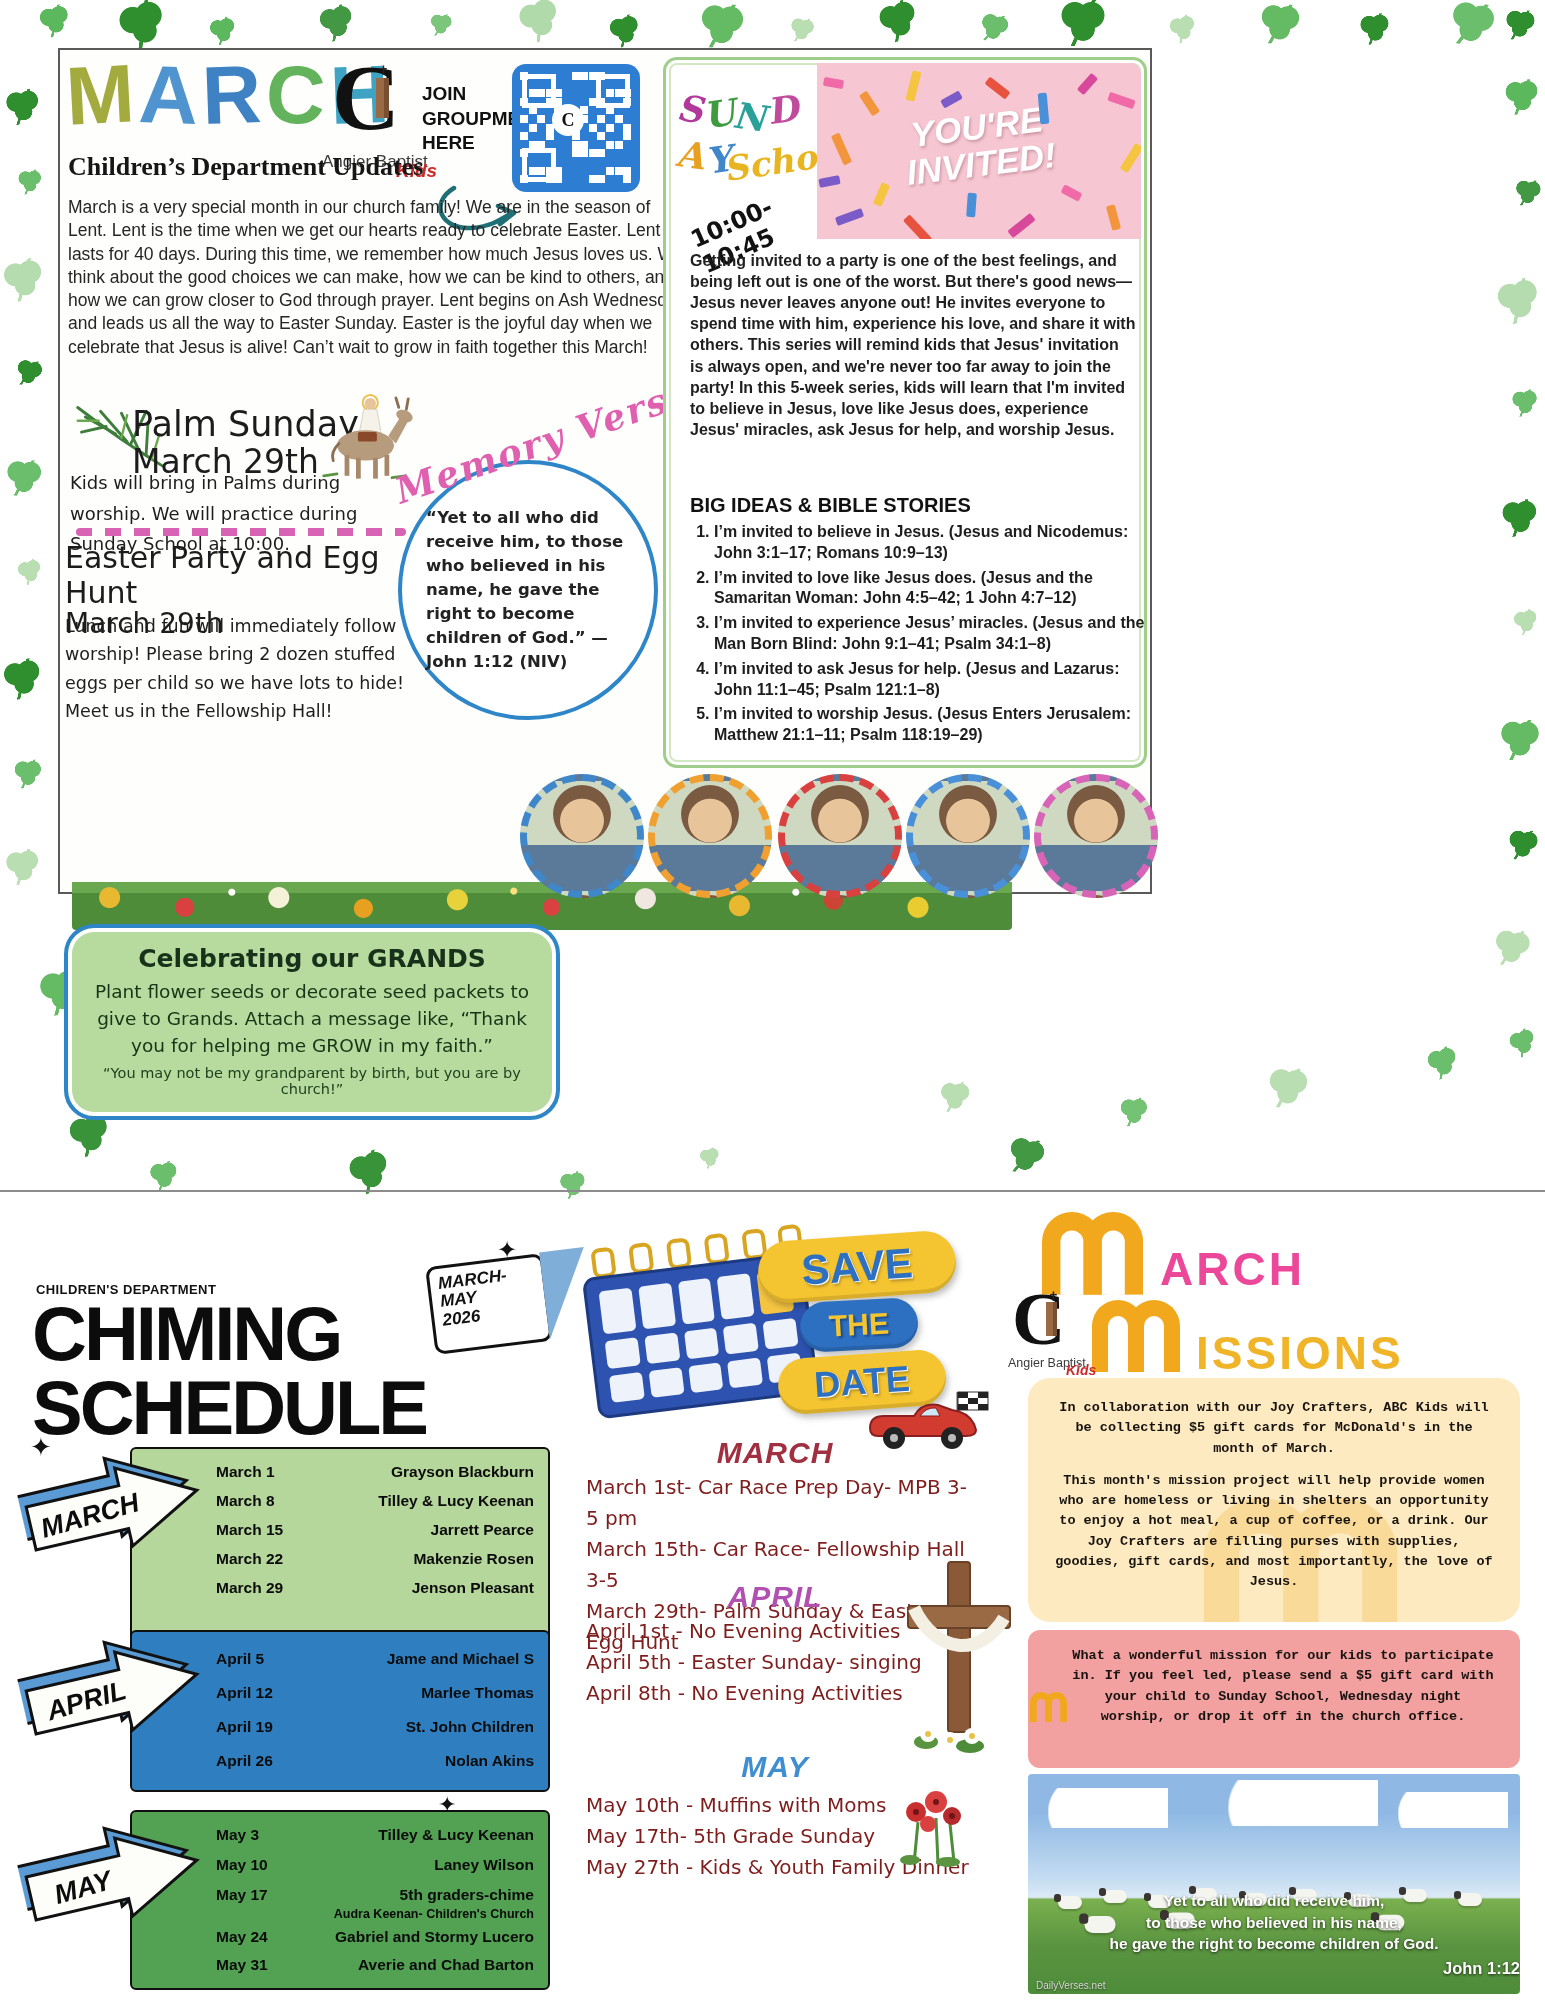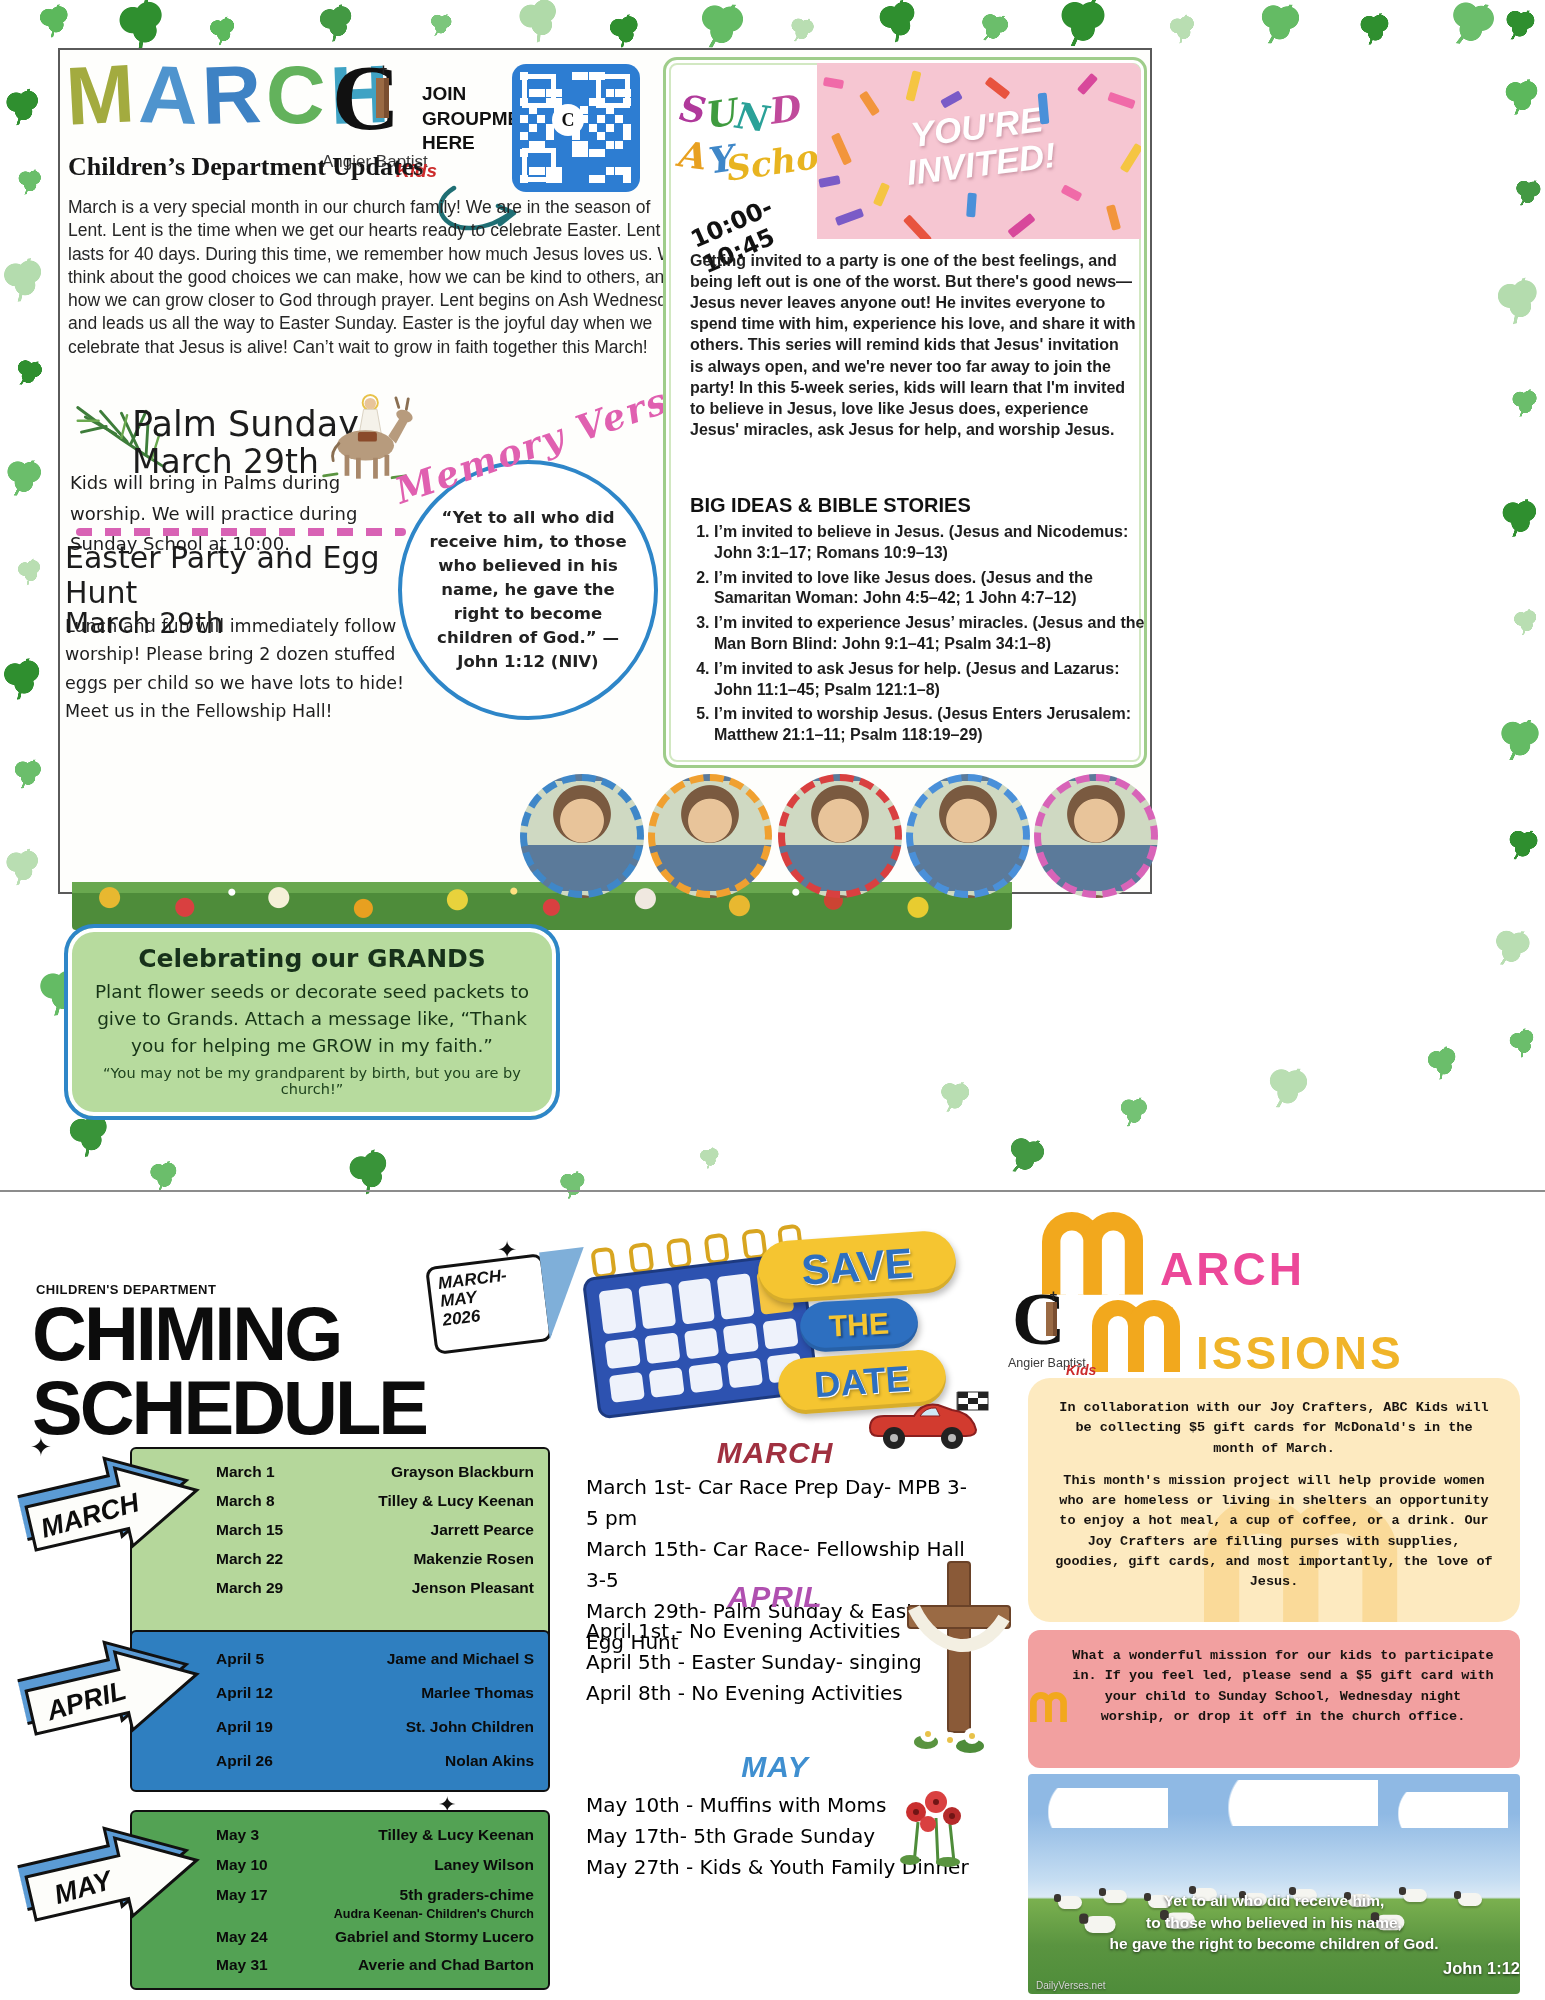"“Yet to all who did" .memcircle { text-align: center -> none }
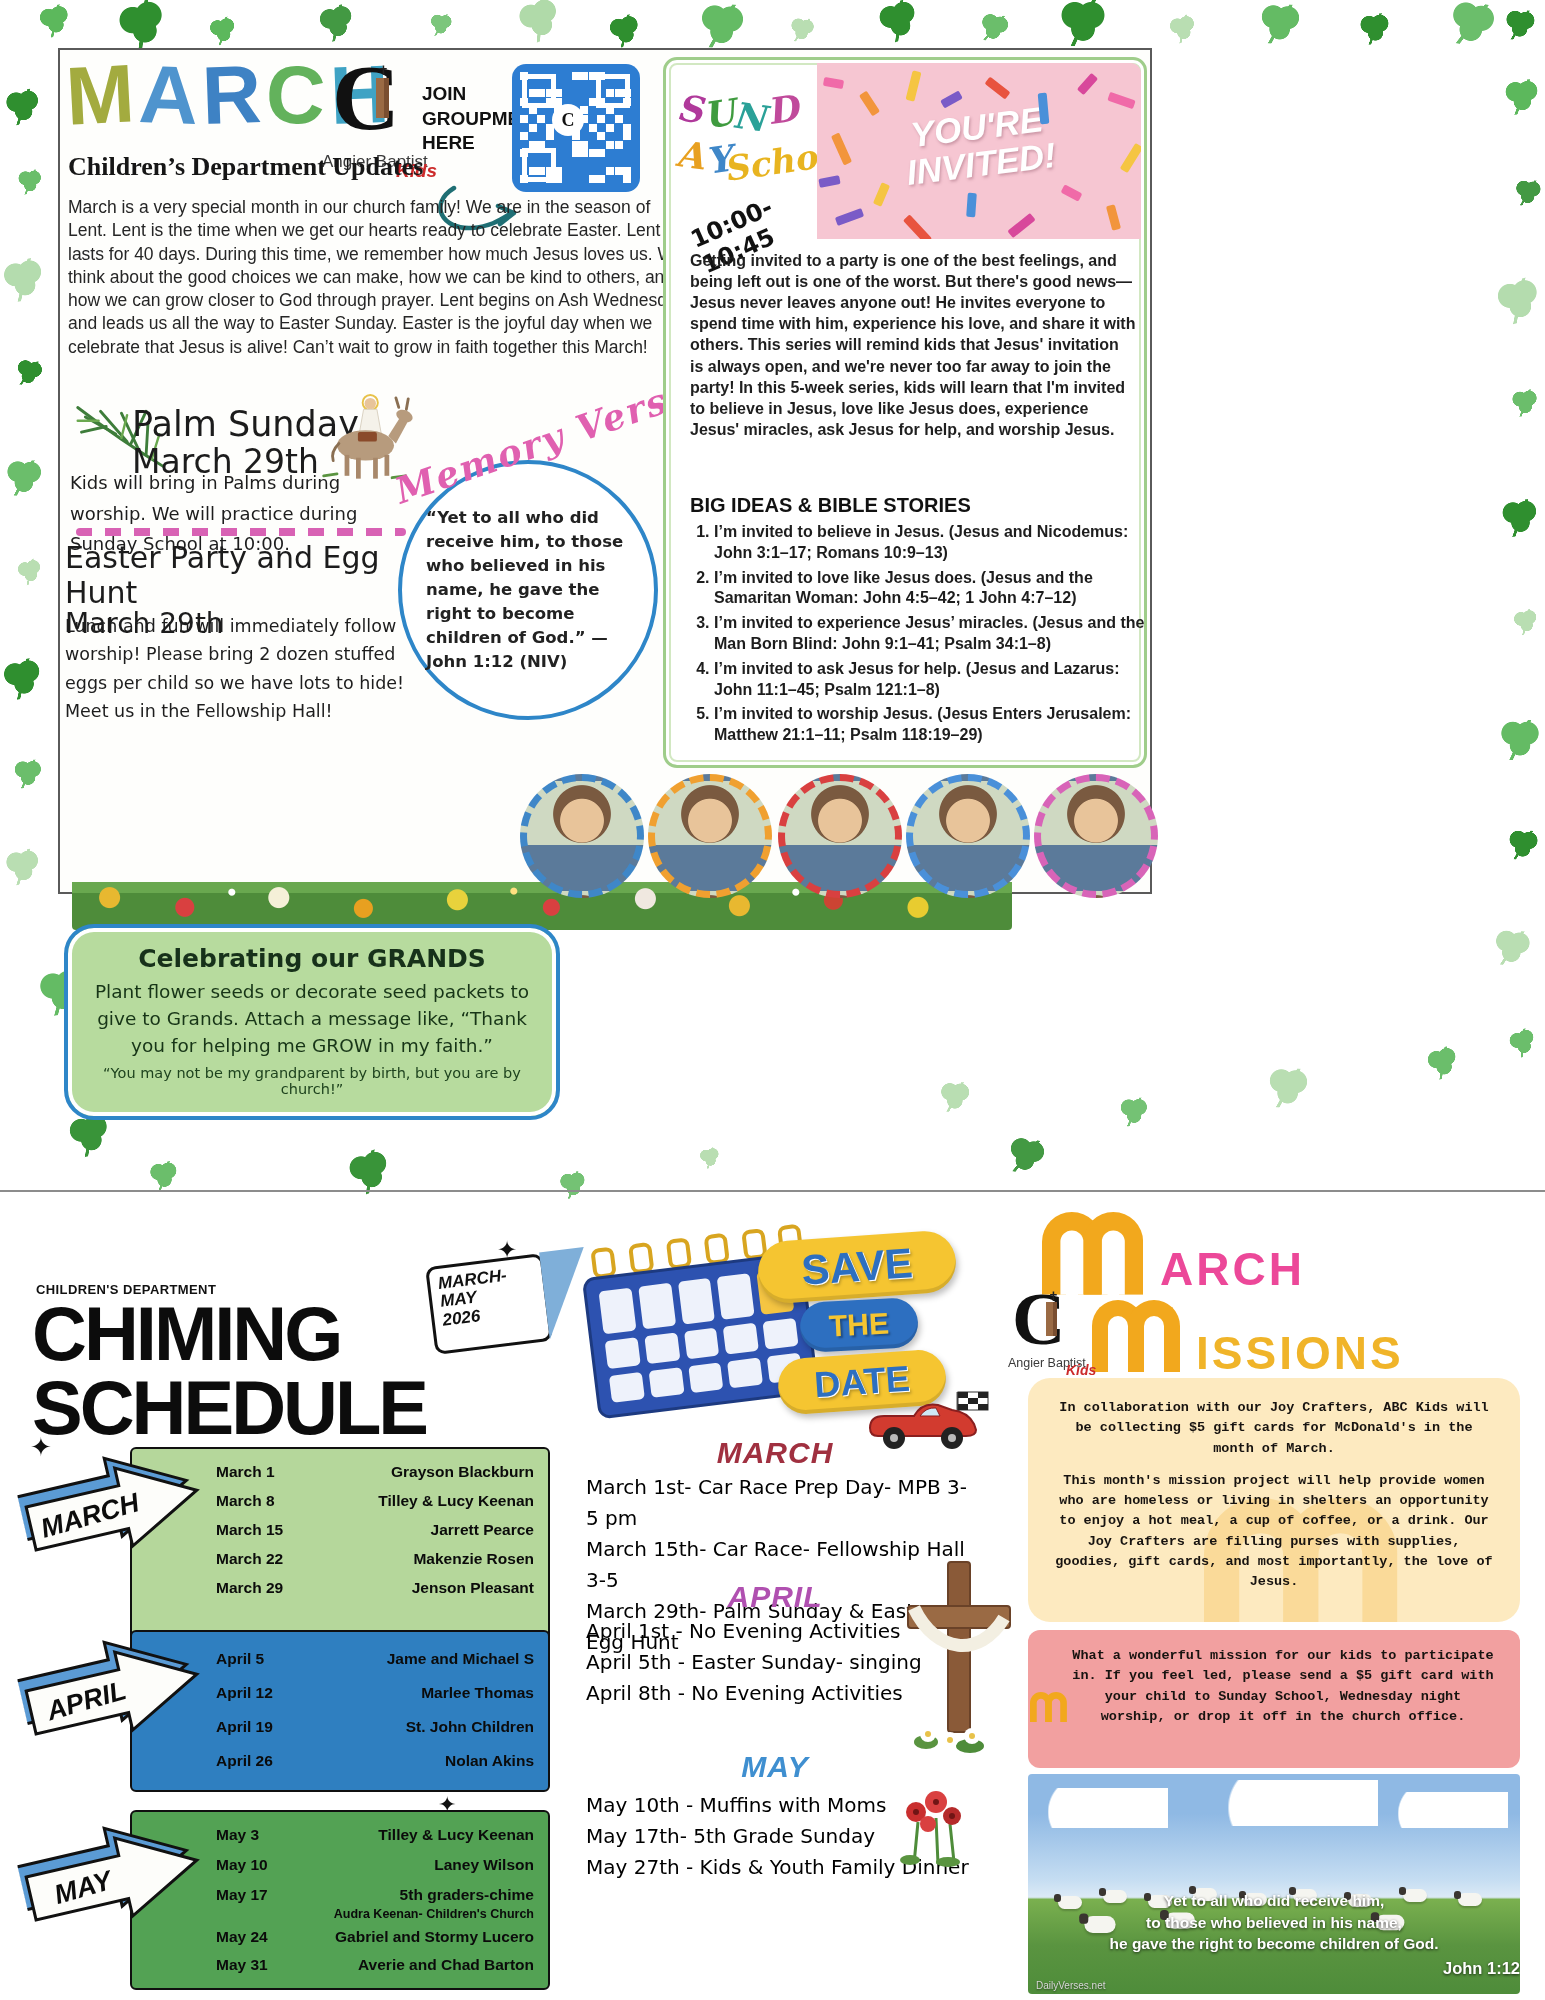"March 1st- Car Race Prep" .sdt-items { color: #000000 -> #7f1d1d }
